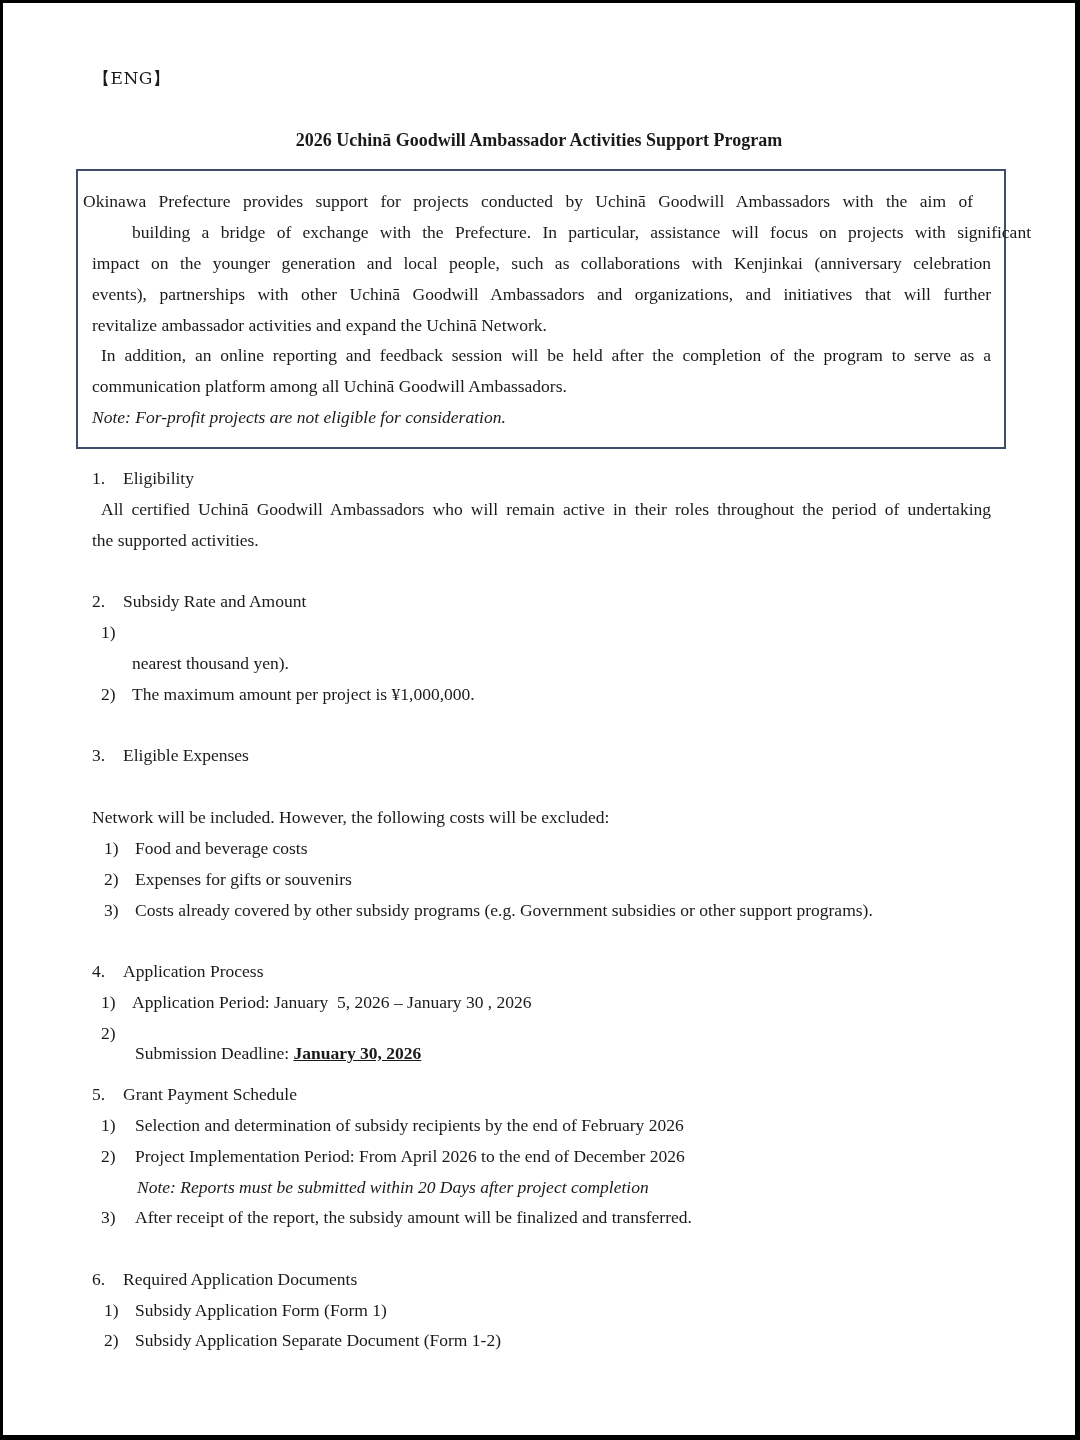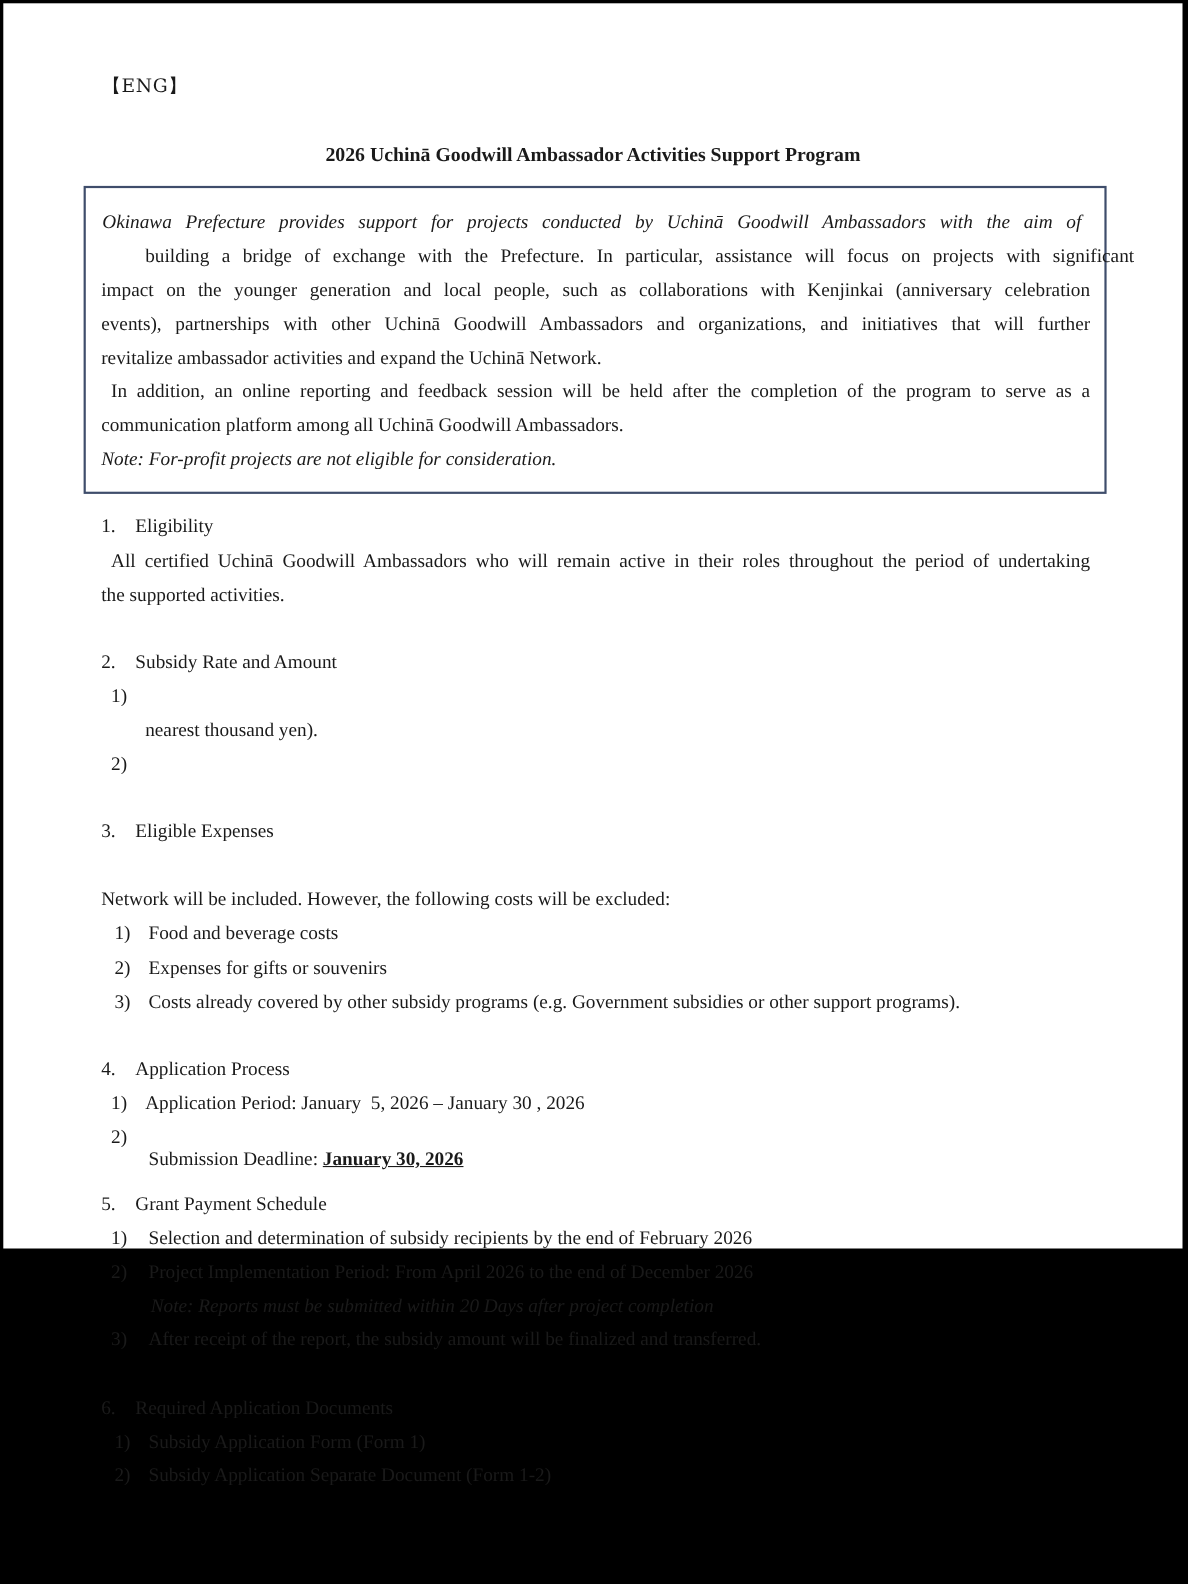"【ENG】" .page { height: 1132px -> 1432px }
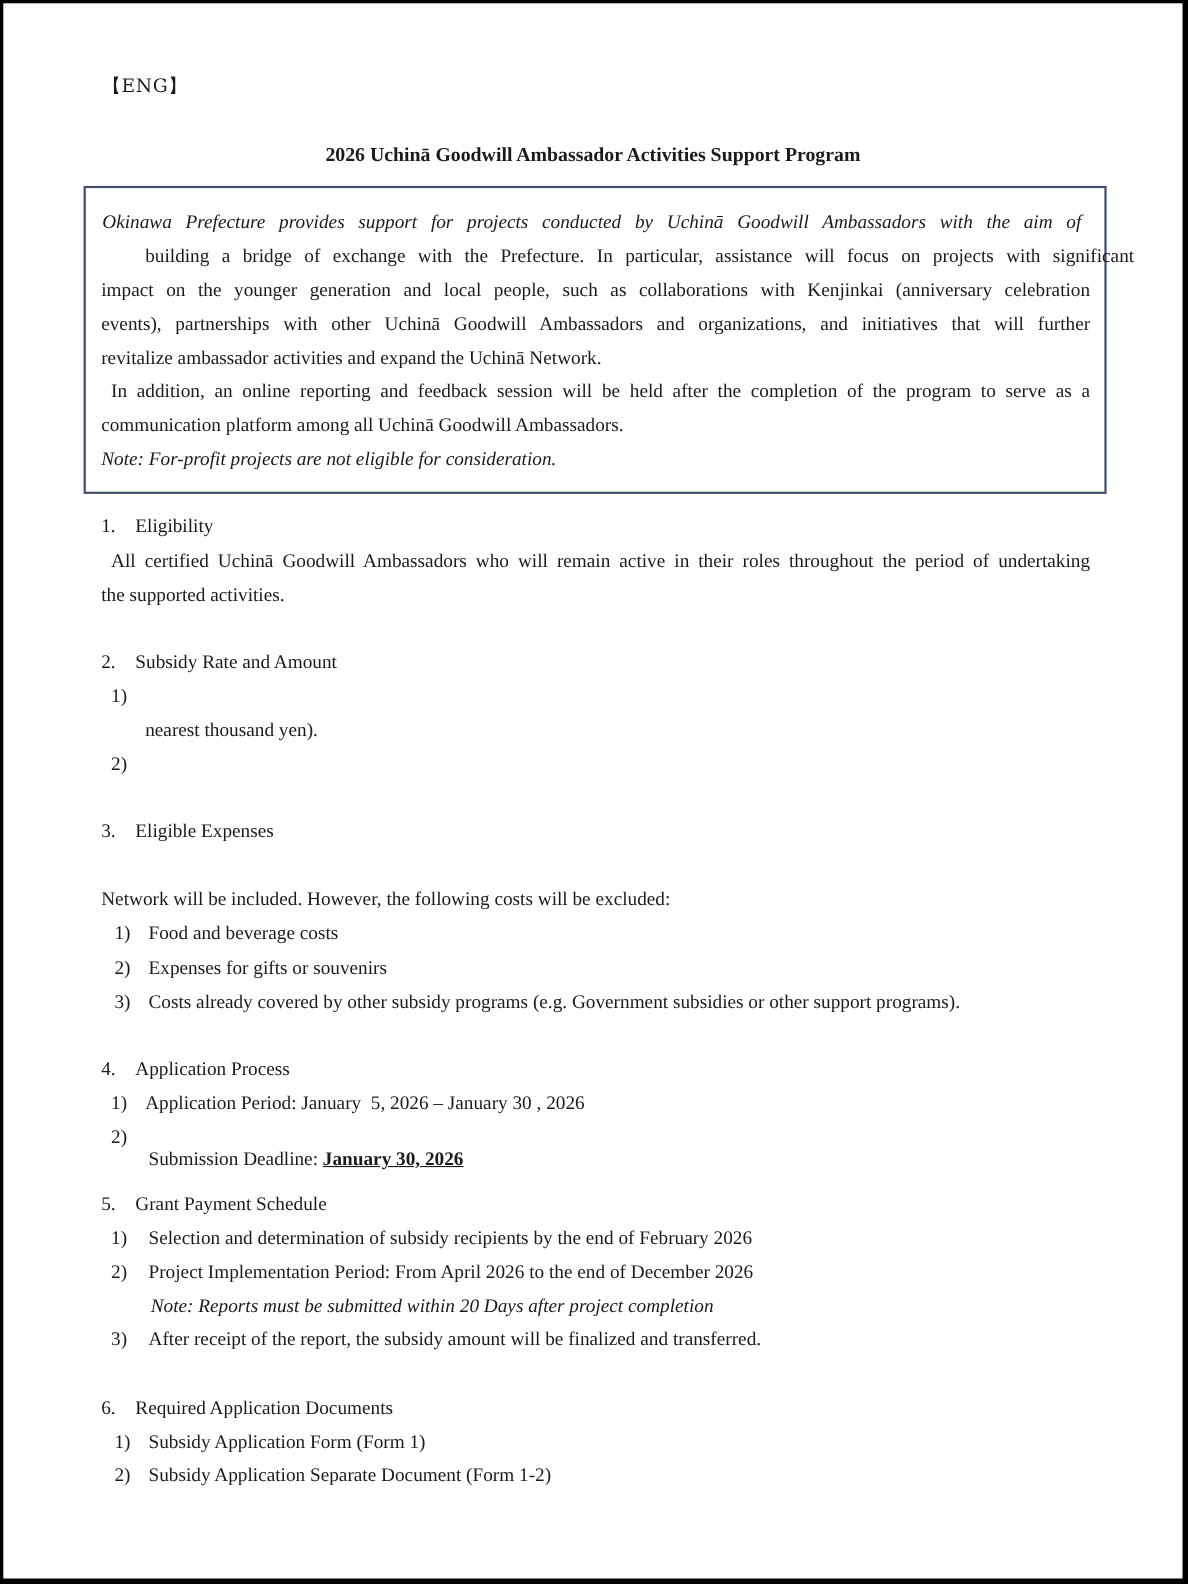"Okinawa Prefecture provides support for" div.line { font-style: italic -> none; left: 90px -> 80px }
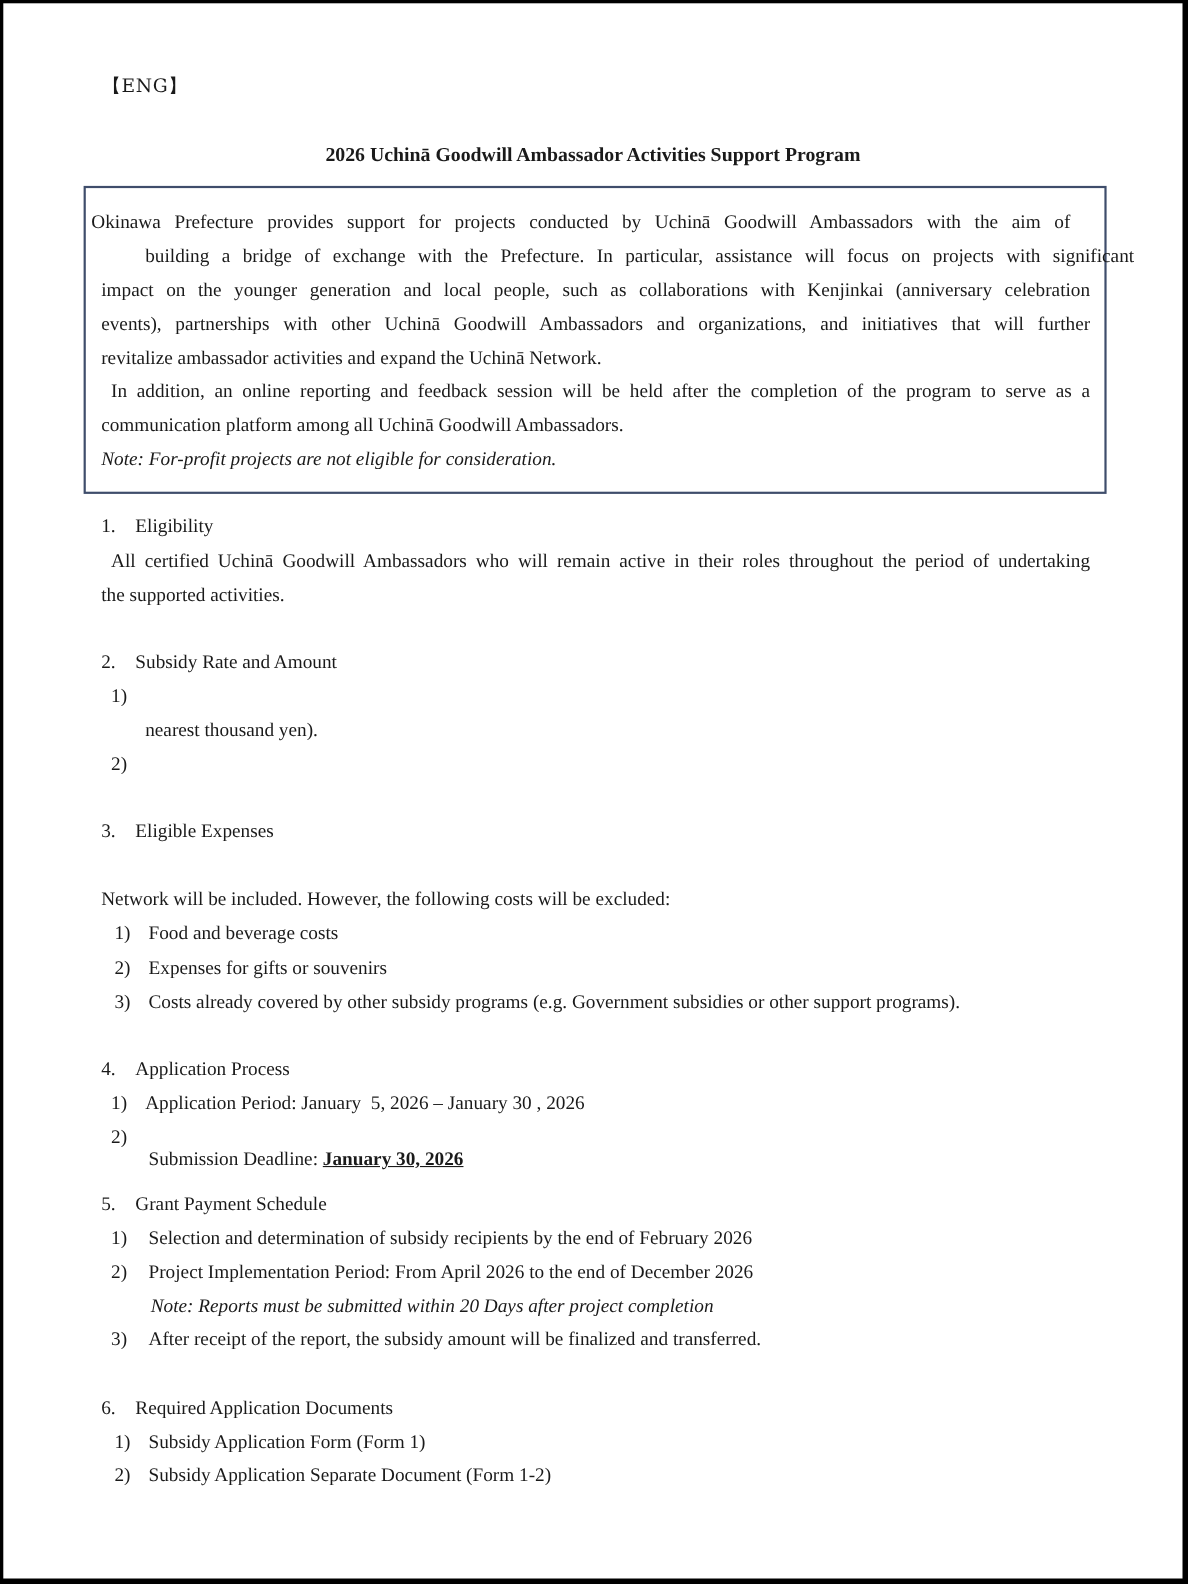"The maximum amount per project" div.line { html: none -> <div>The maximum amount per project is ¥1,000,000.</div> }
